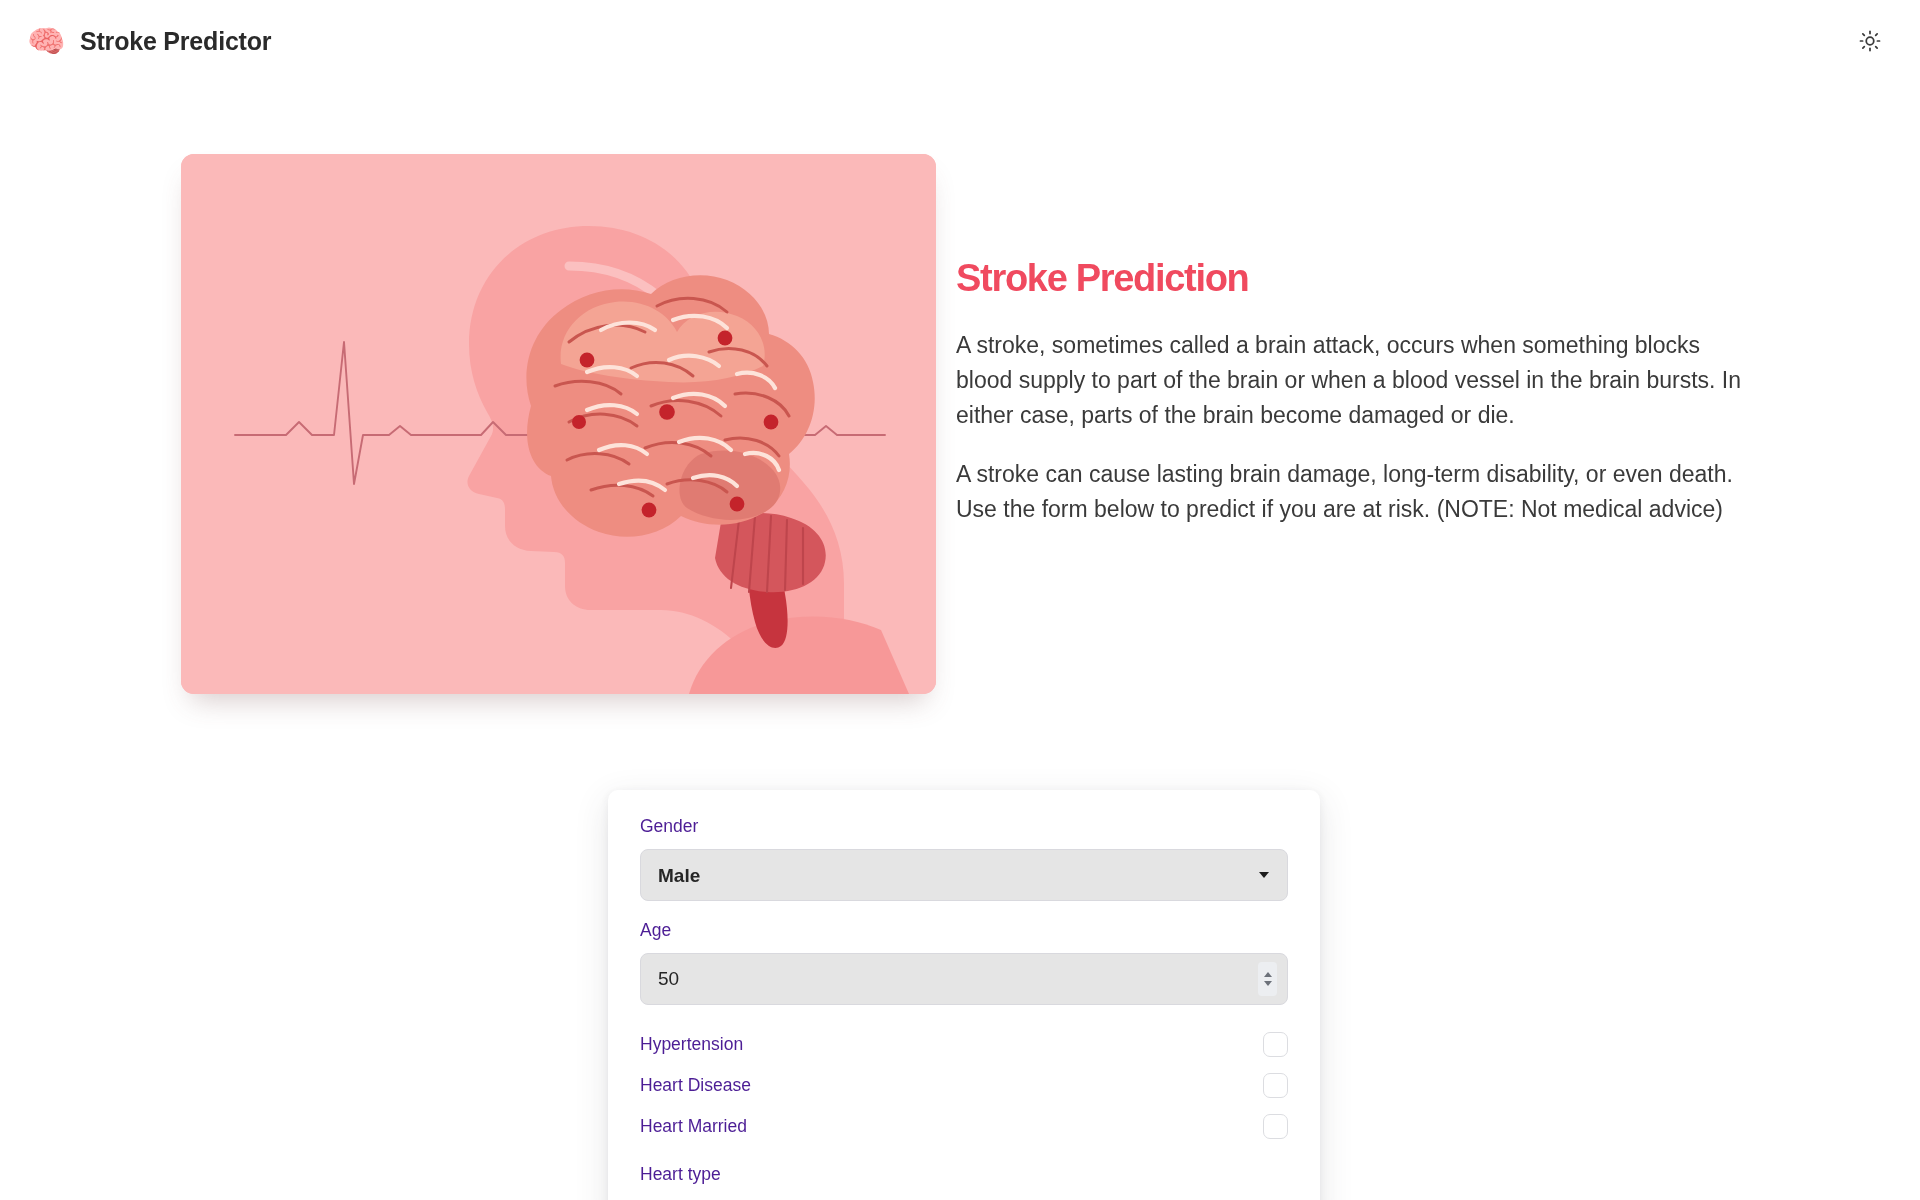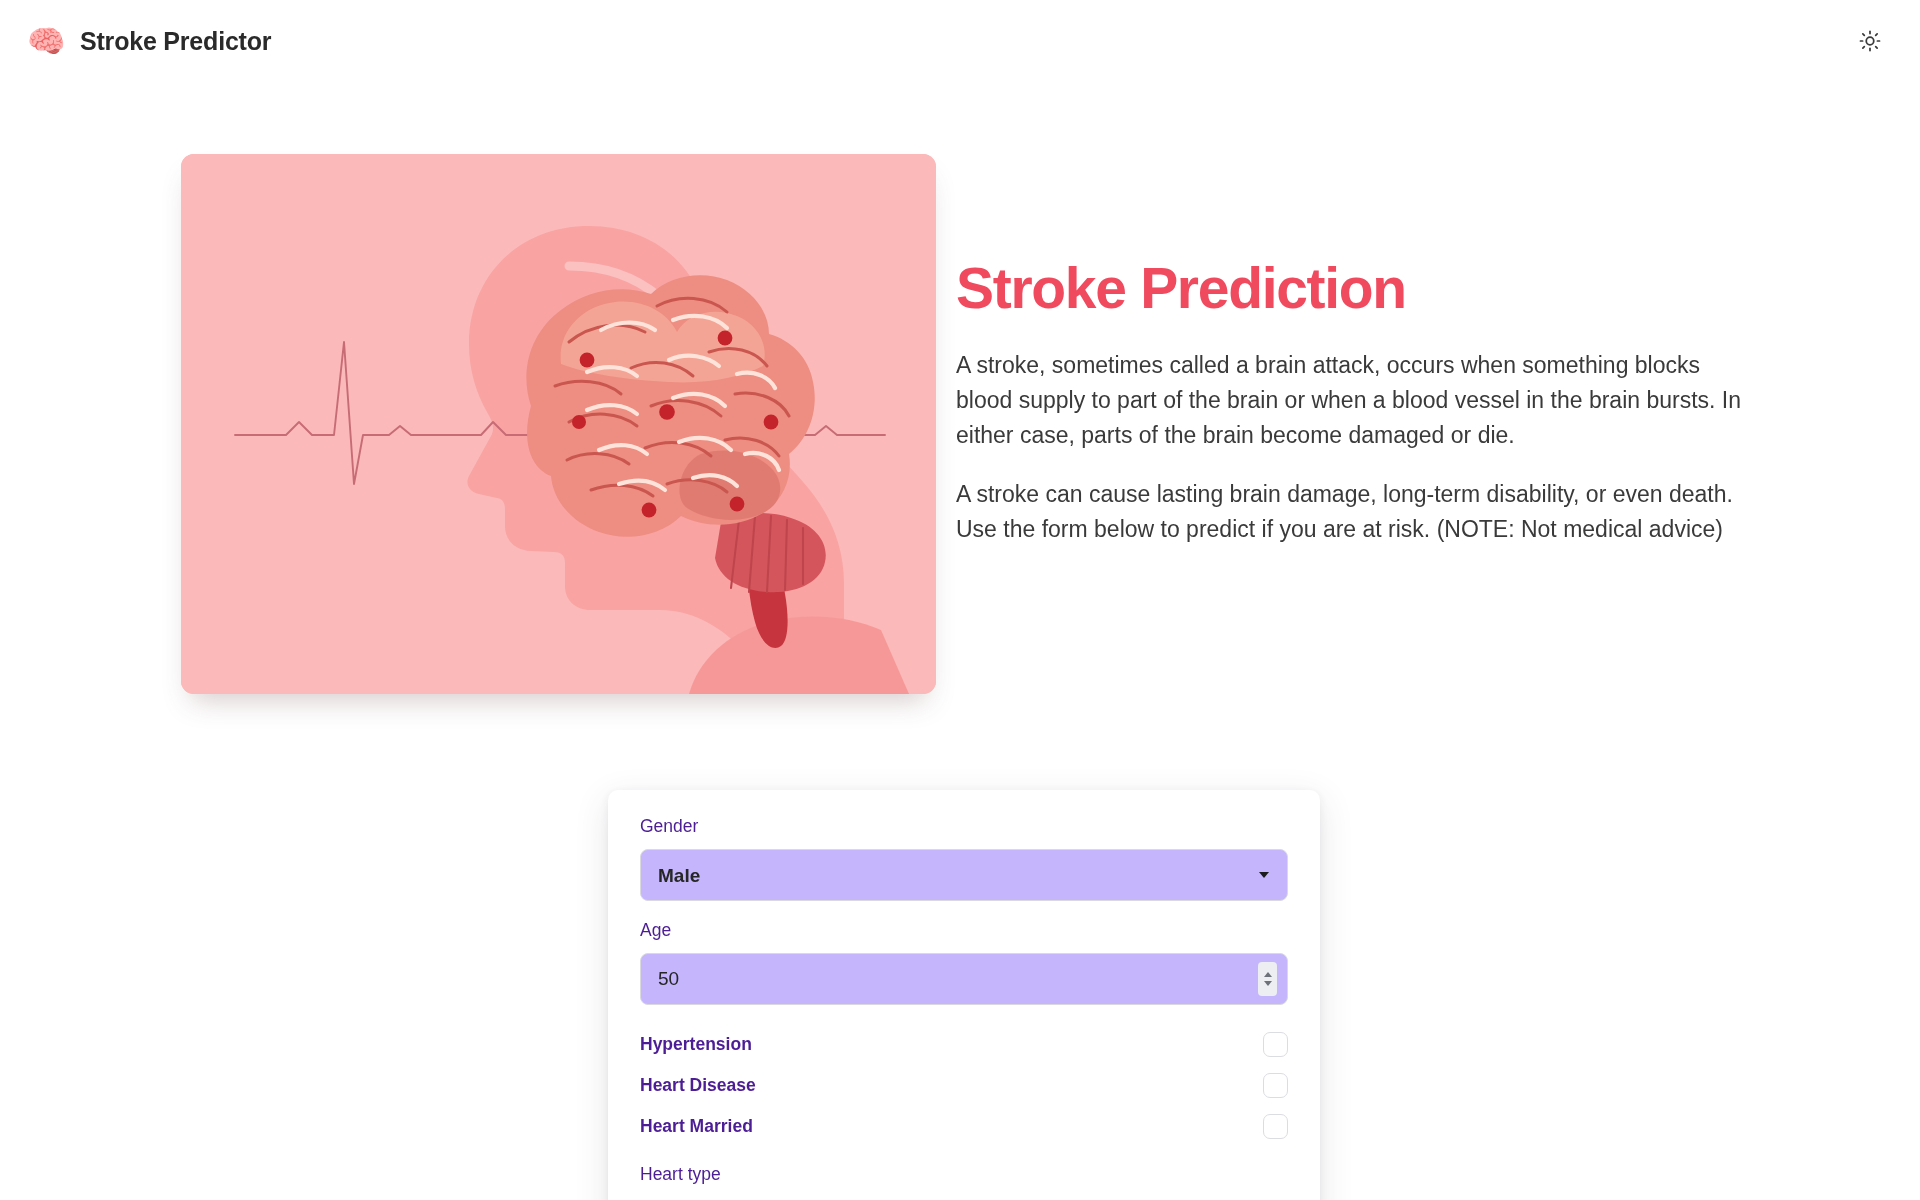"Stroke Prediction" .hero-title { font-size: 57px -> 38px }
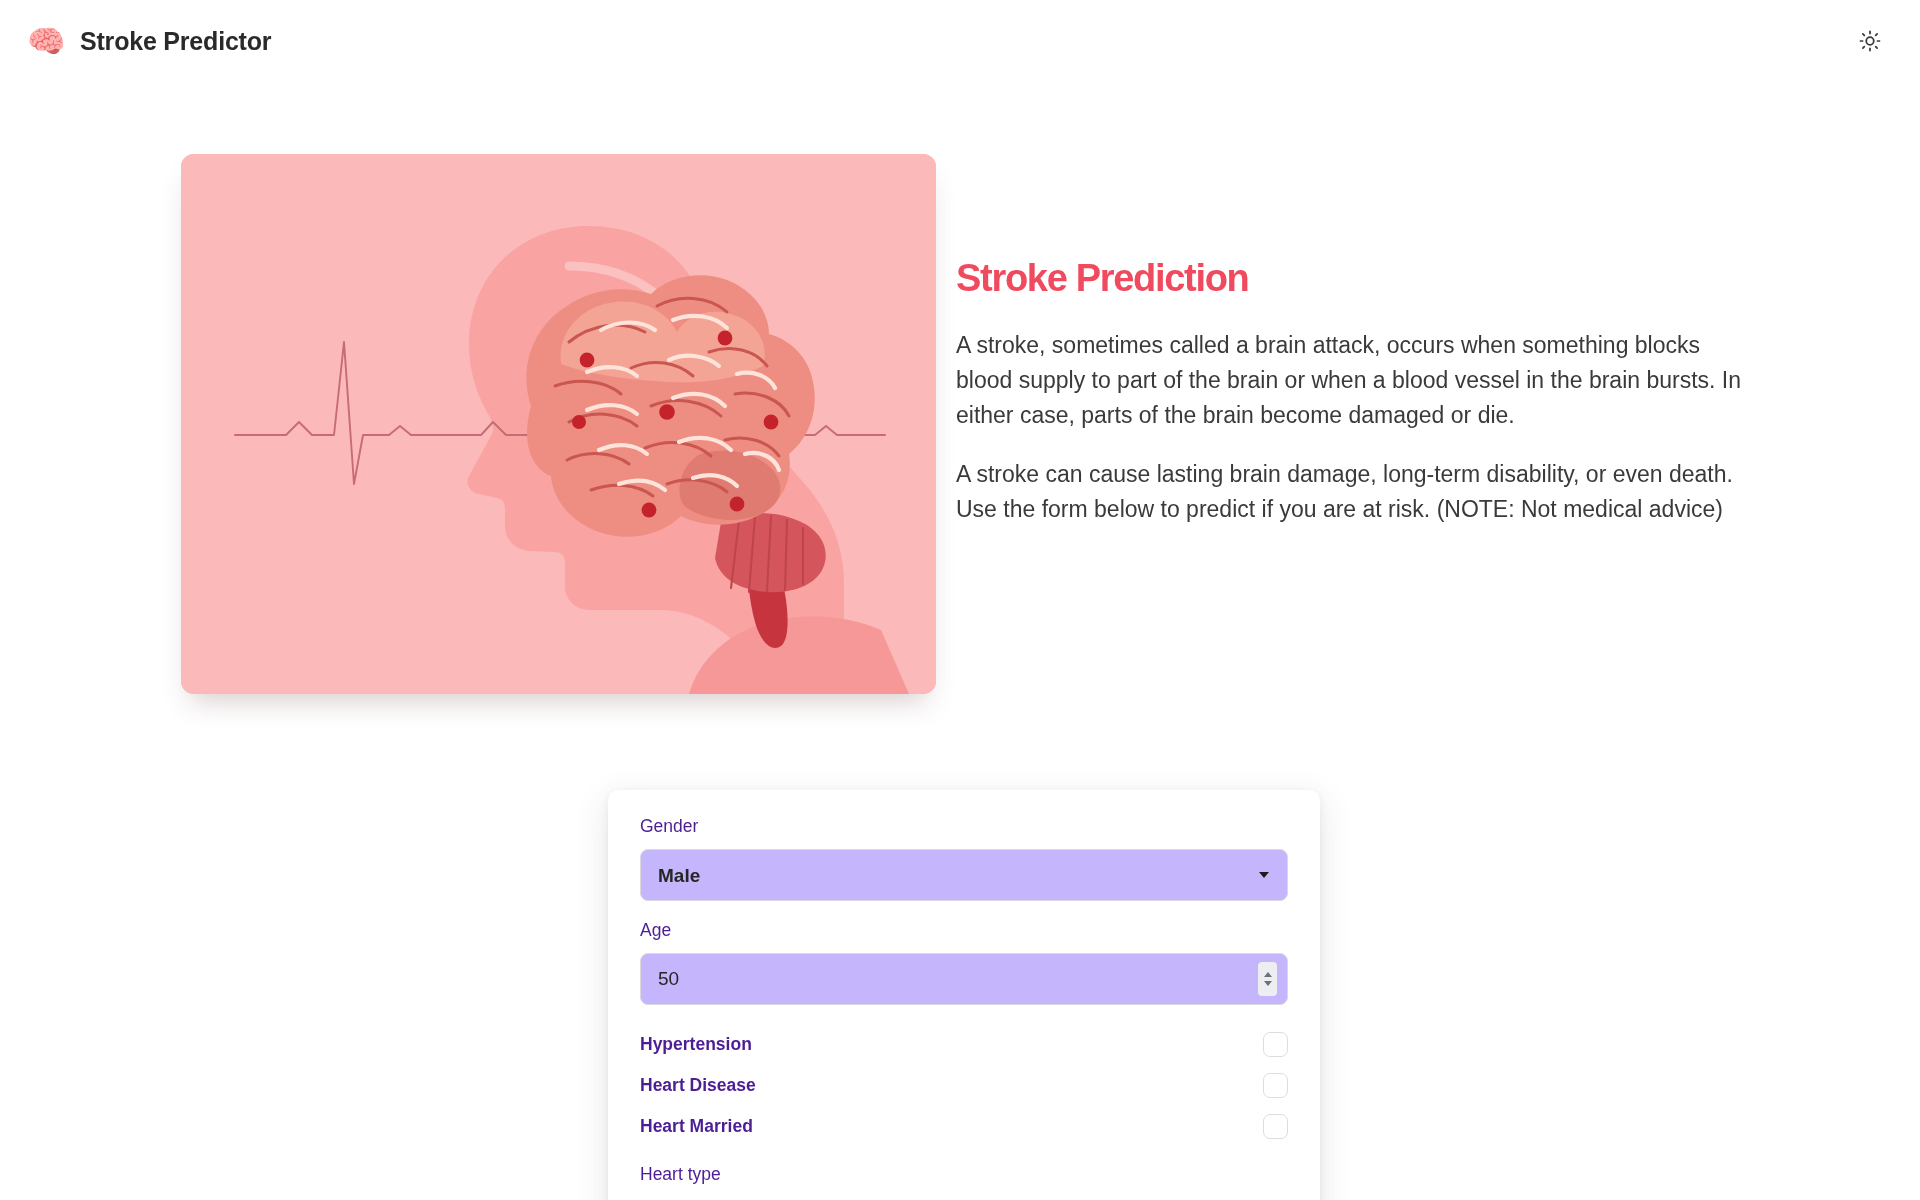"Male" .form-control { background: #c4b5fd -> #e5e5e5 }
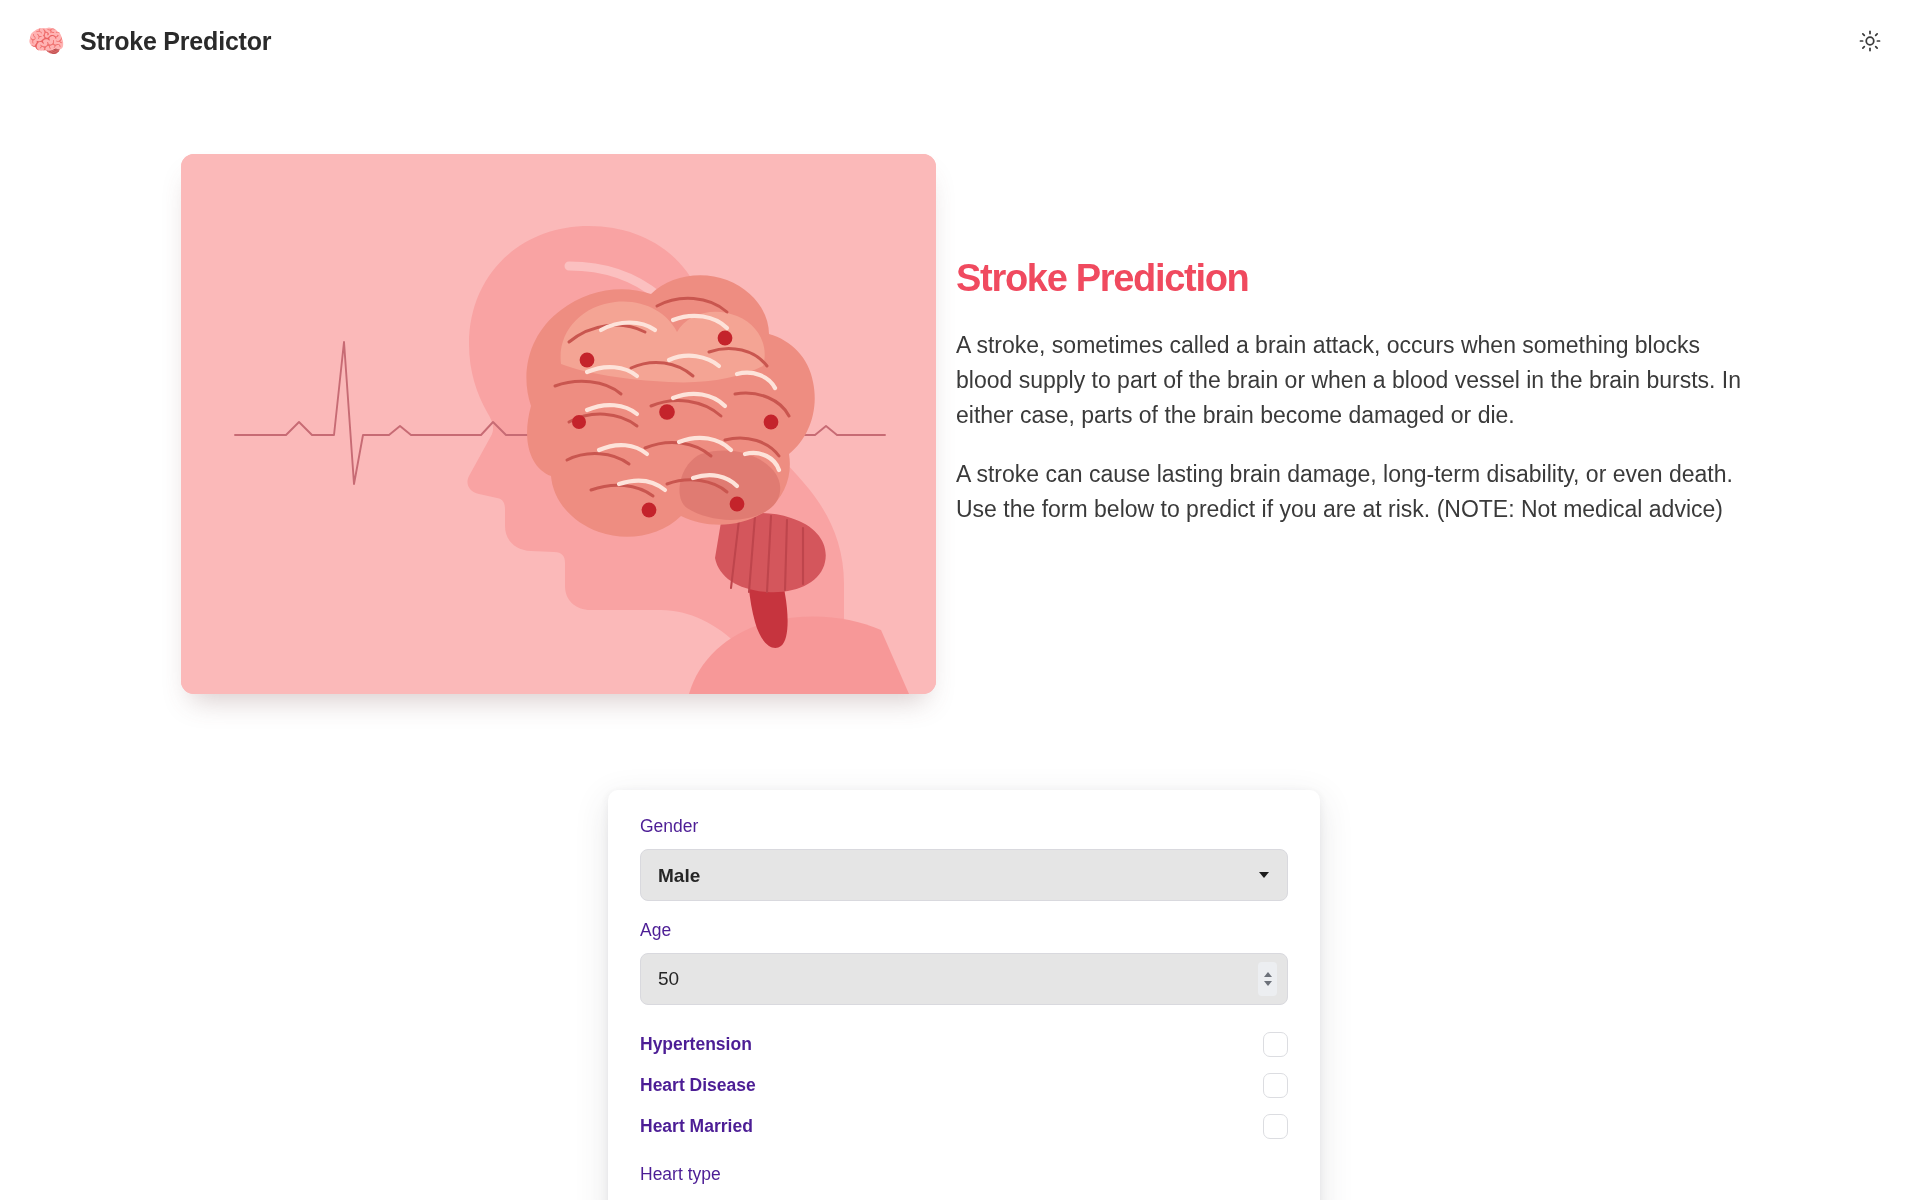"Hypertension" .check-row .field-label { font-weight: bold -> none }
